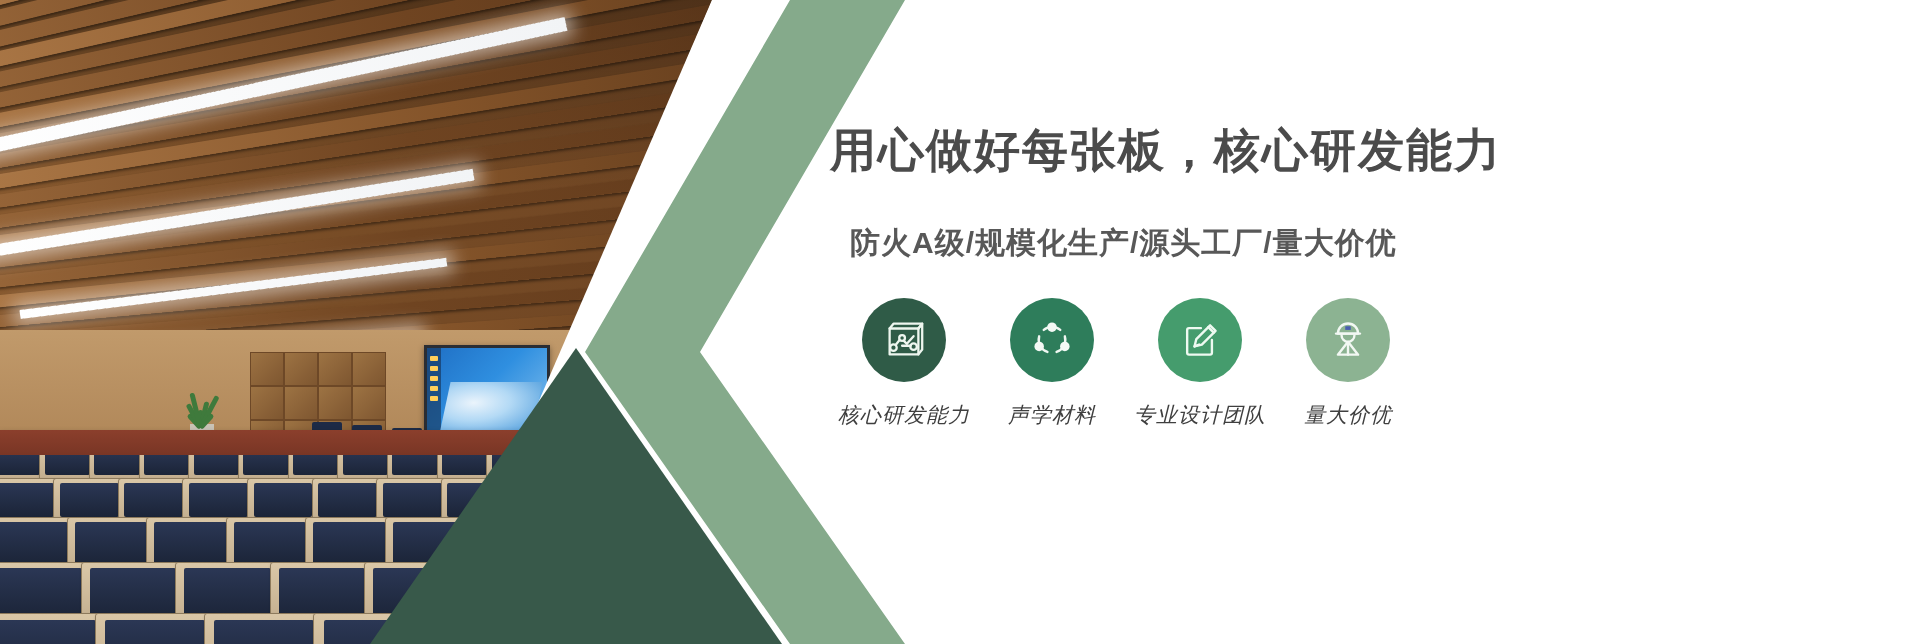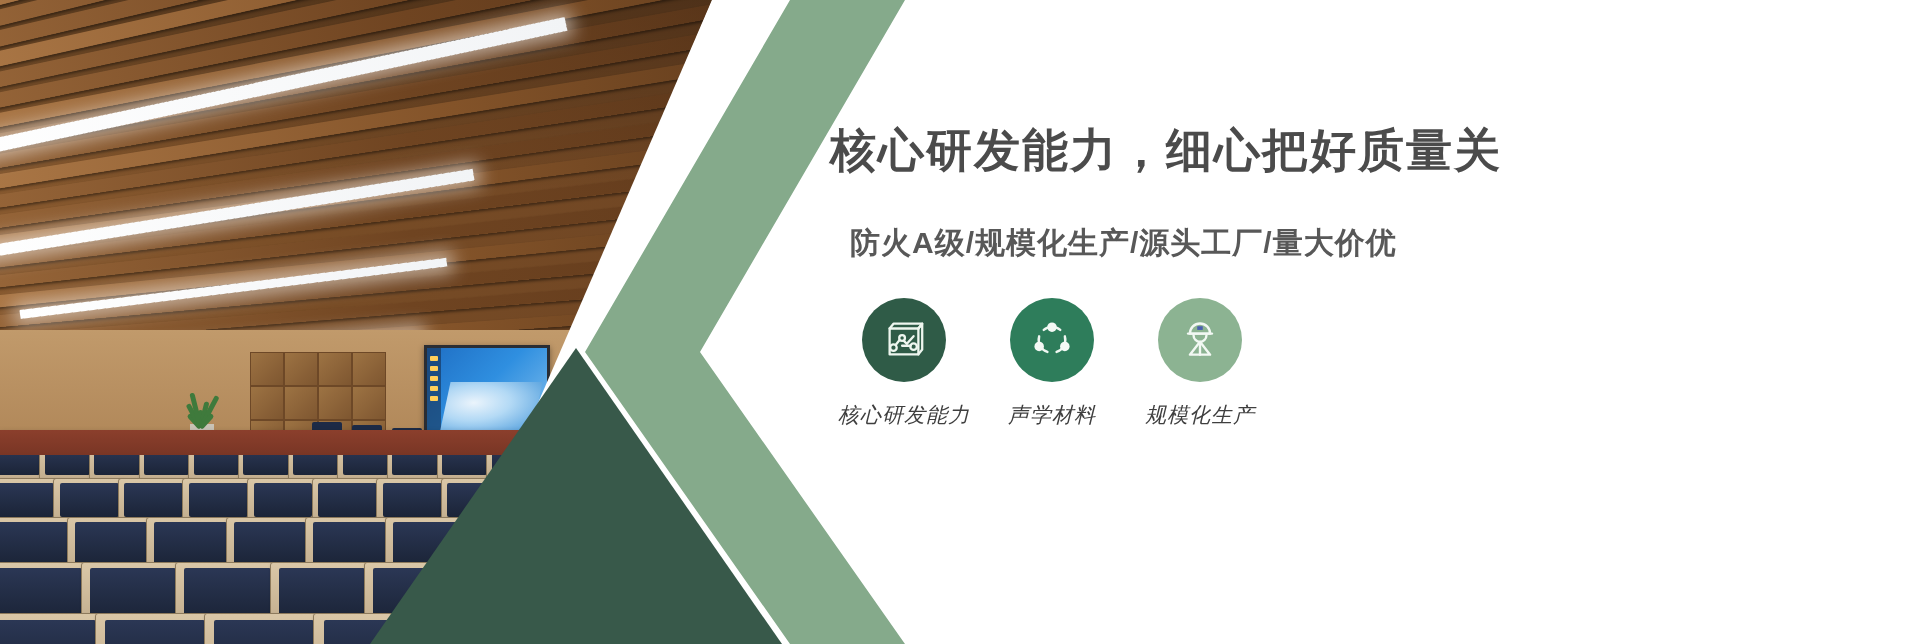"核心研发能力，细心把好质量关" div.headline { text: 核心研发能力，细心把好质量关 -> 用心做好每张板，核心研发能力 }
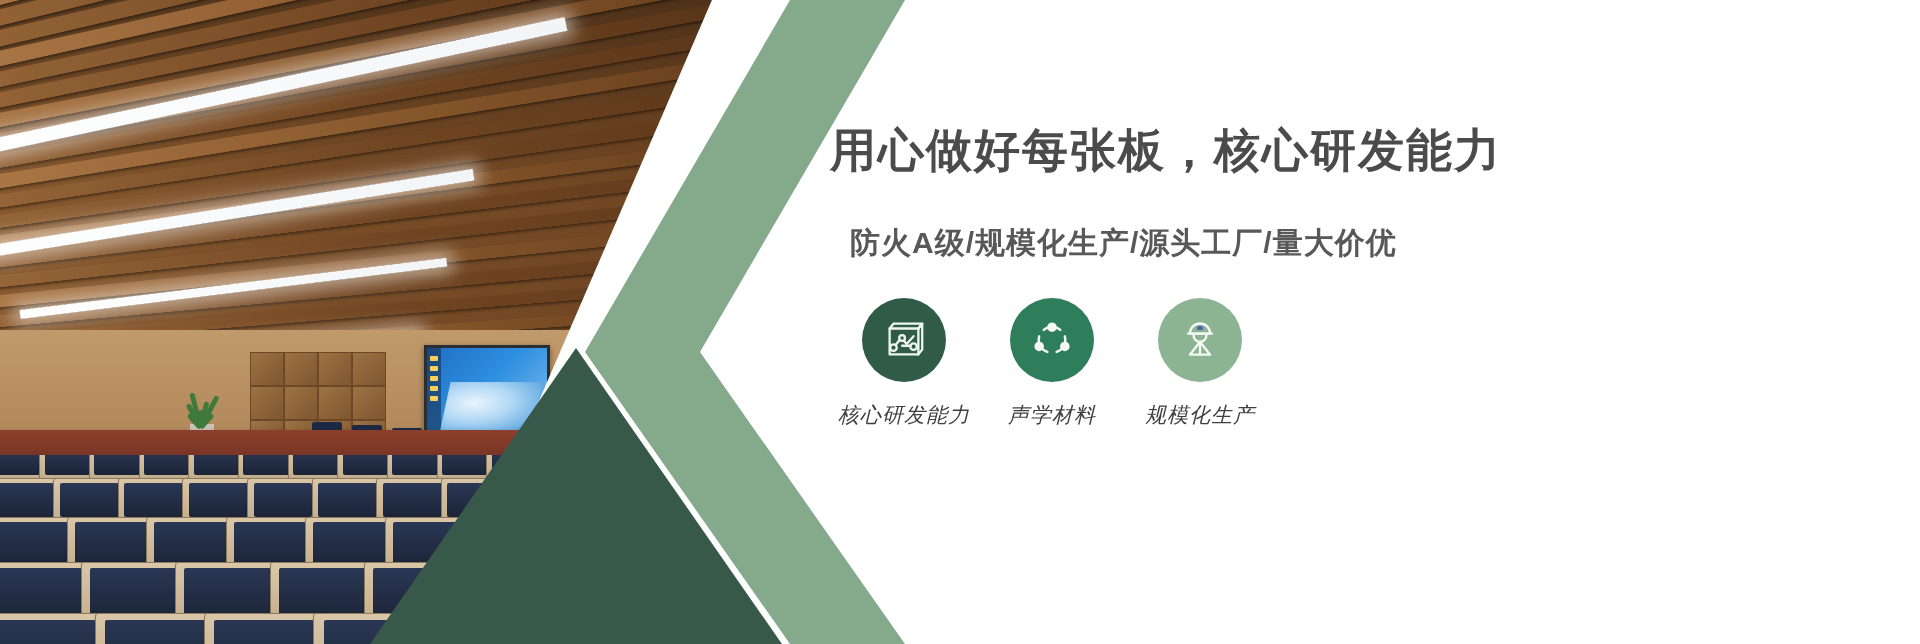"专业设计团队" div.feature { html: none -> <div> <div> <span> <svg> <path></path> <path></path> <path></path> <path></path> </svg> </span> </div> <div>专业设计团队</div> </div> }
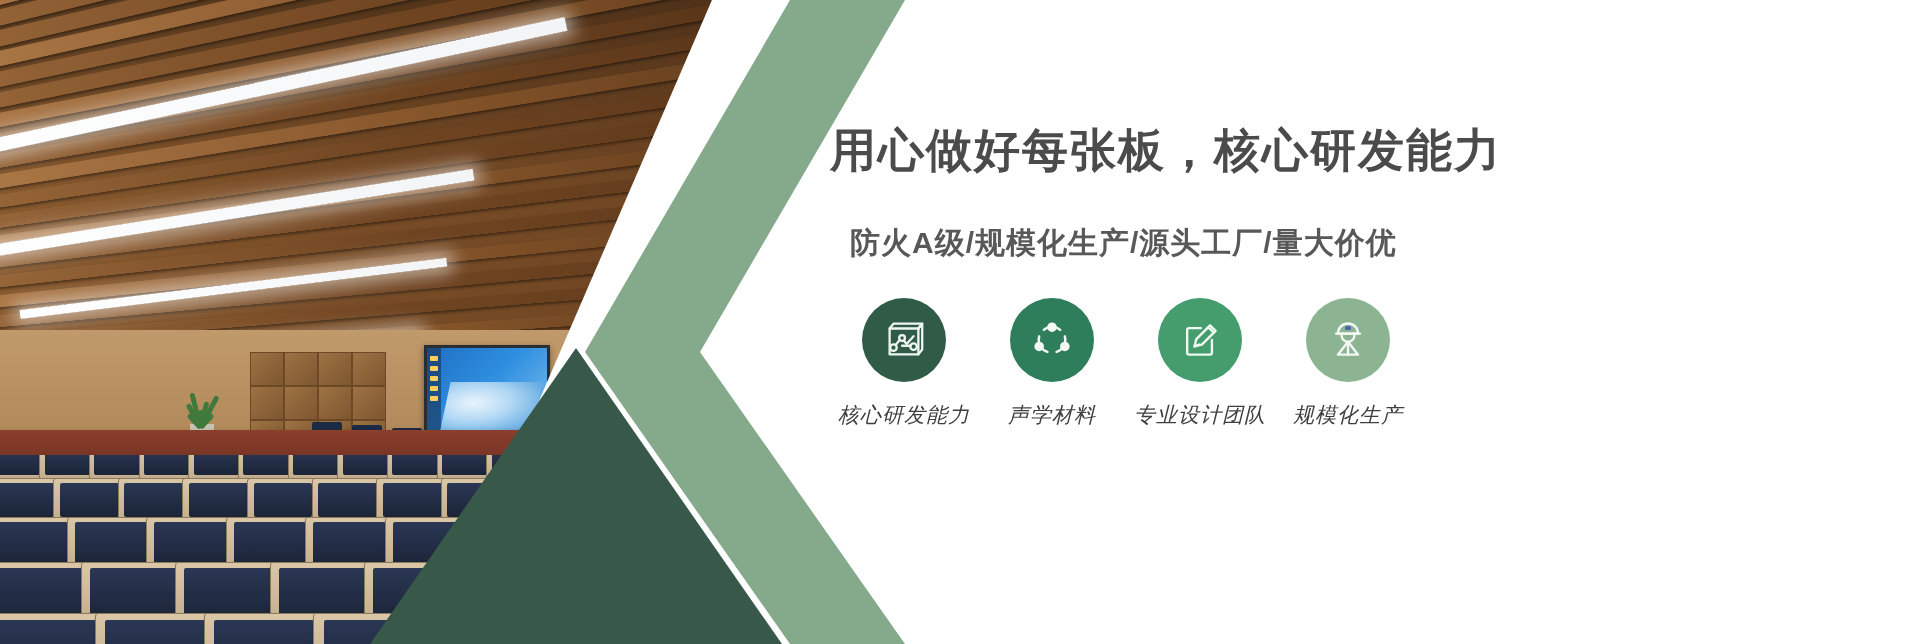"规模化生产" div.f-label { text: 规模化生产 -> 量大价优 }
